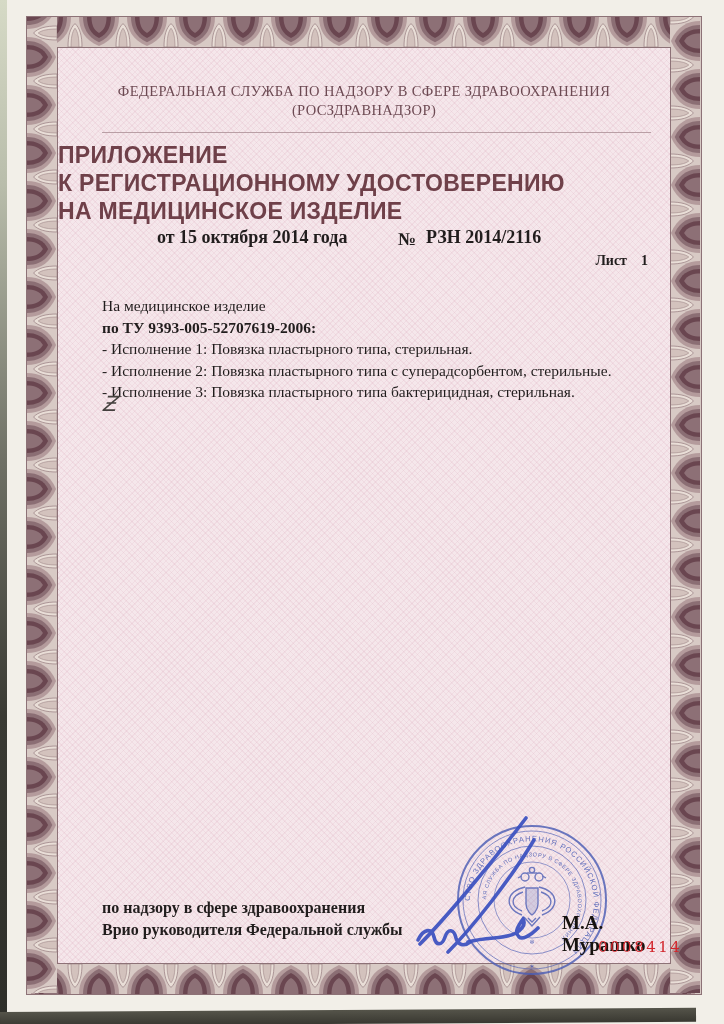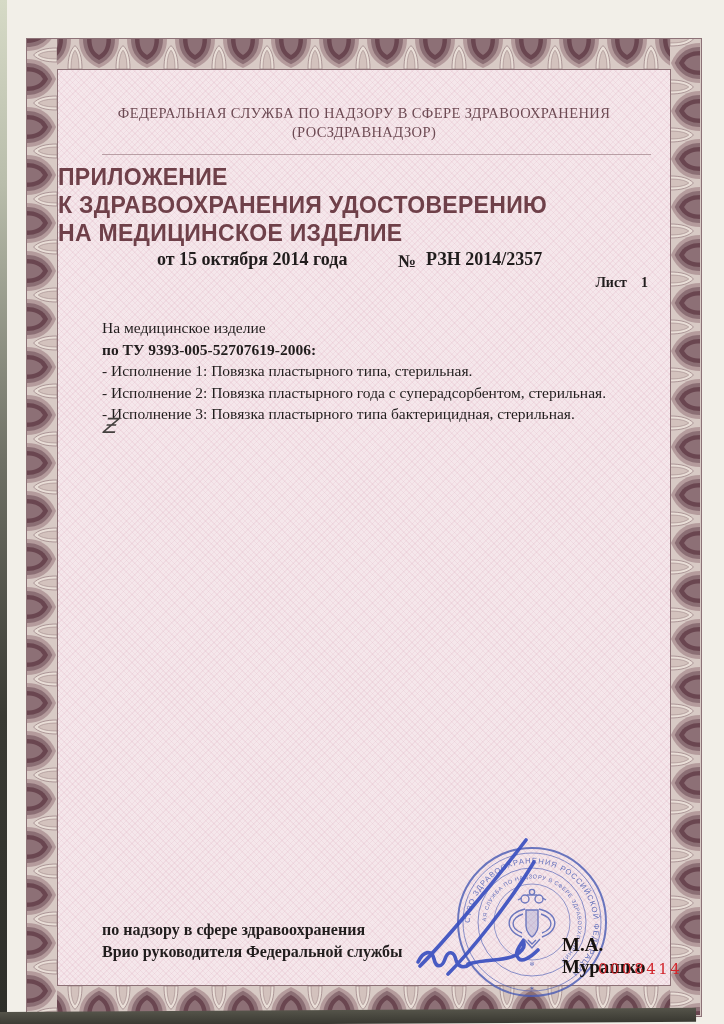"ФЕДЕРАЛЬНАЯ СЛУЖБА ПО НАДЗОРУ В" .frame { margin-top: 22px -> none }
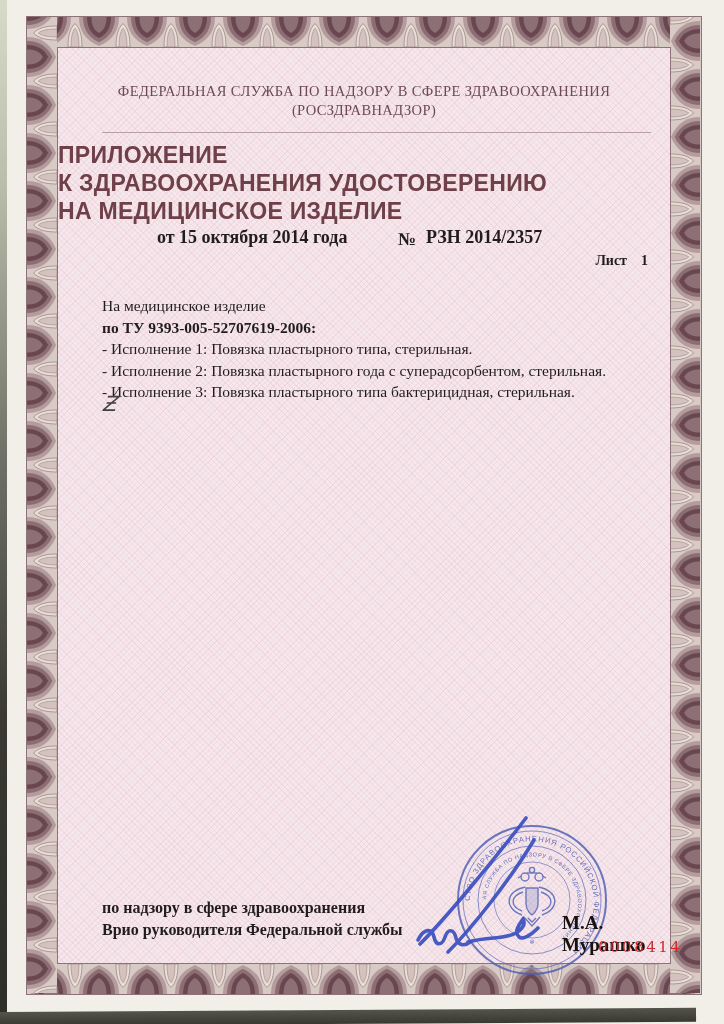"К ЗДРАВООХРАНЕНИЯ УДОСТОВЕРЕНИЮ" div { text: ЗДРАВООХРАНЕНИЯ -> РЕГИСТРАЦИОННОМУ }
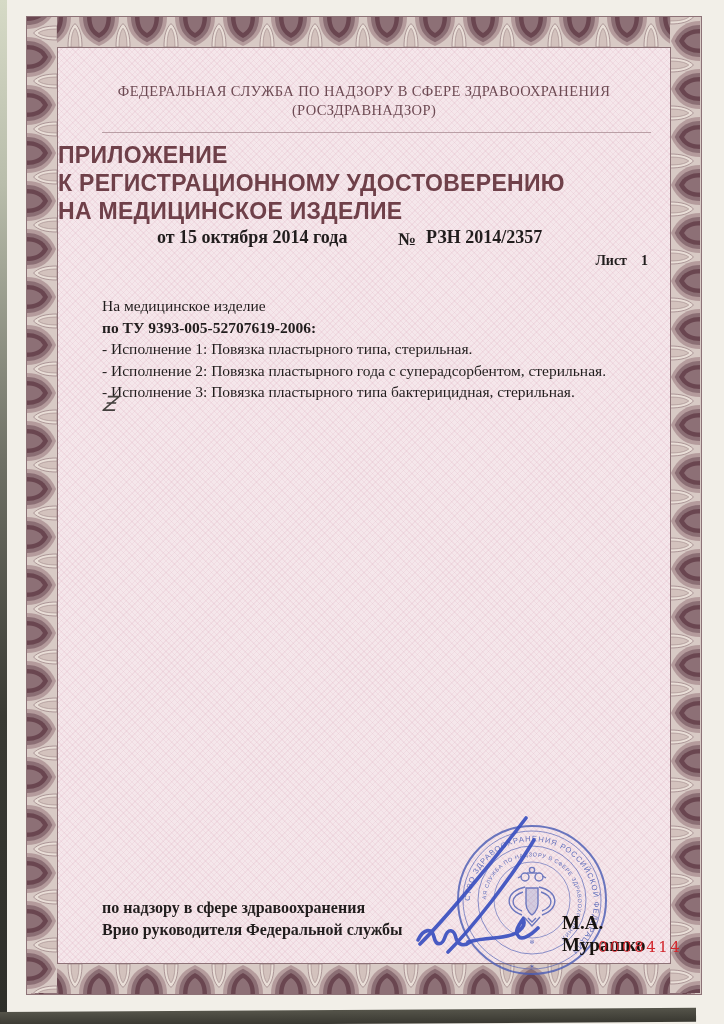"РЗН 2014/2357" span.num-value { text: 2014/2357 -> 2014/2116 }
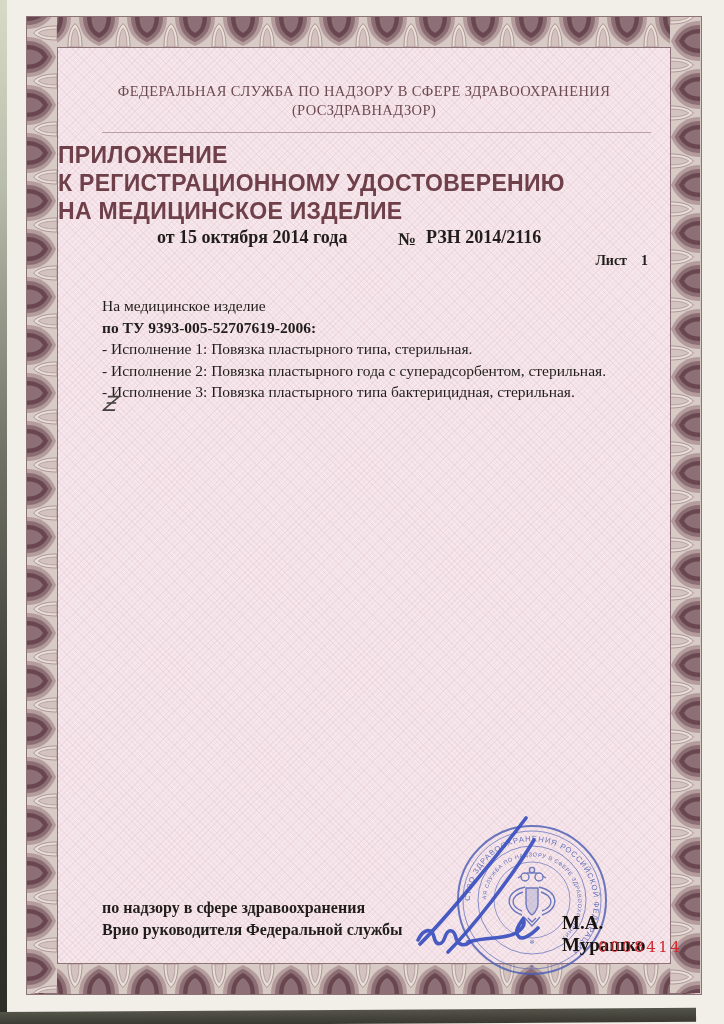"- Исполнение 2: Повязка пластырного" div { text: года с суперадсорбентом, стерильная -> типа с суперадсорбентом, стерильные }
